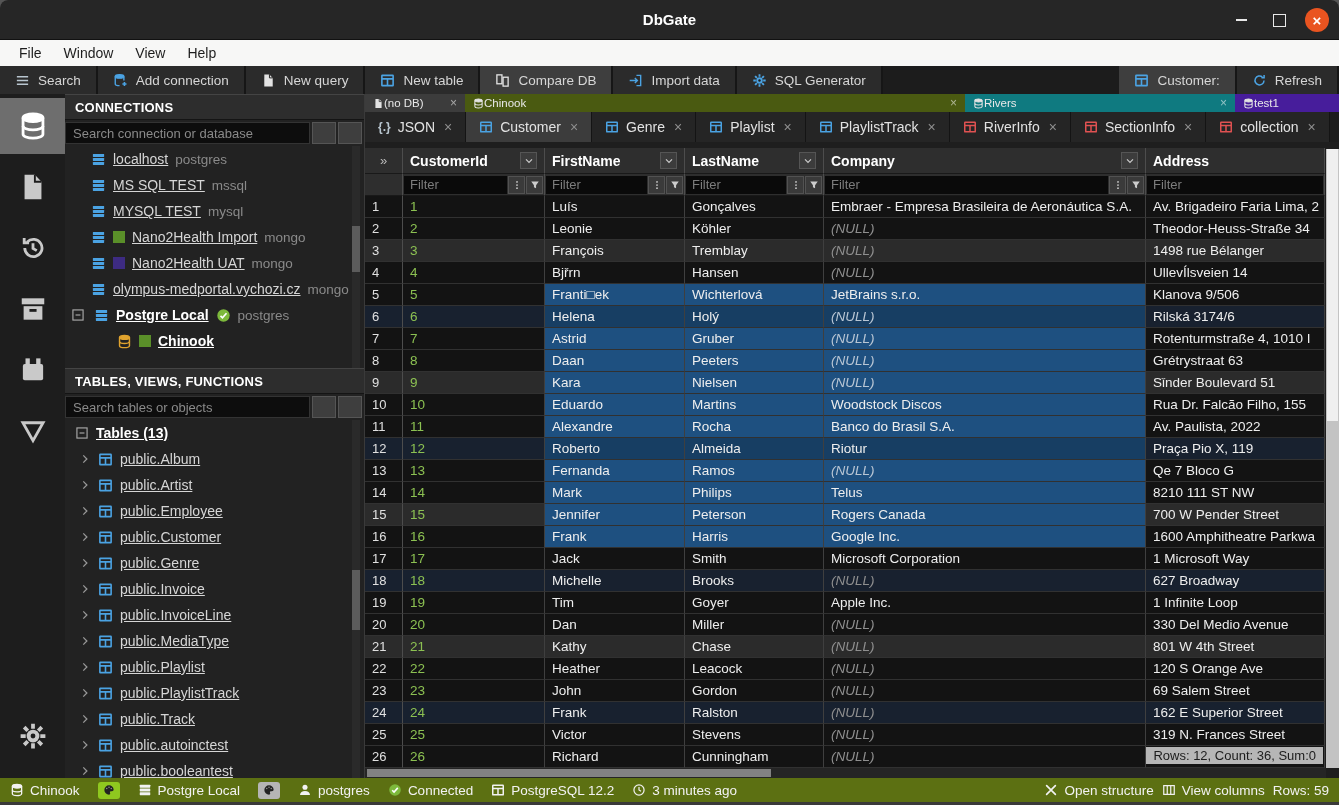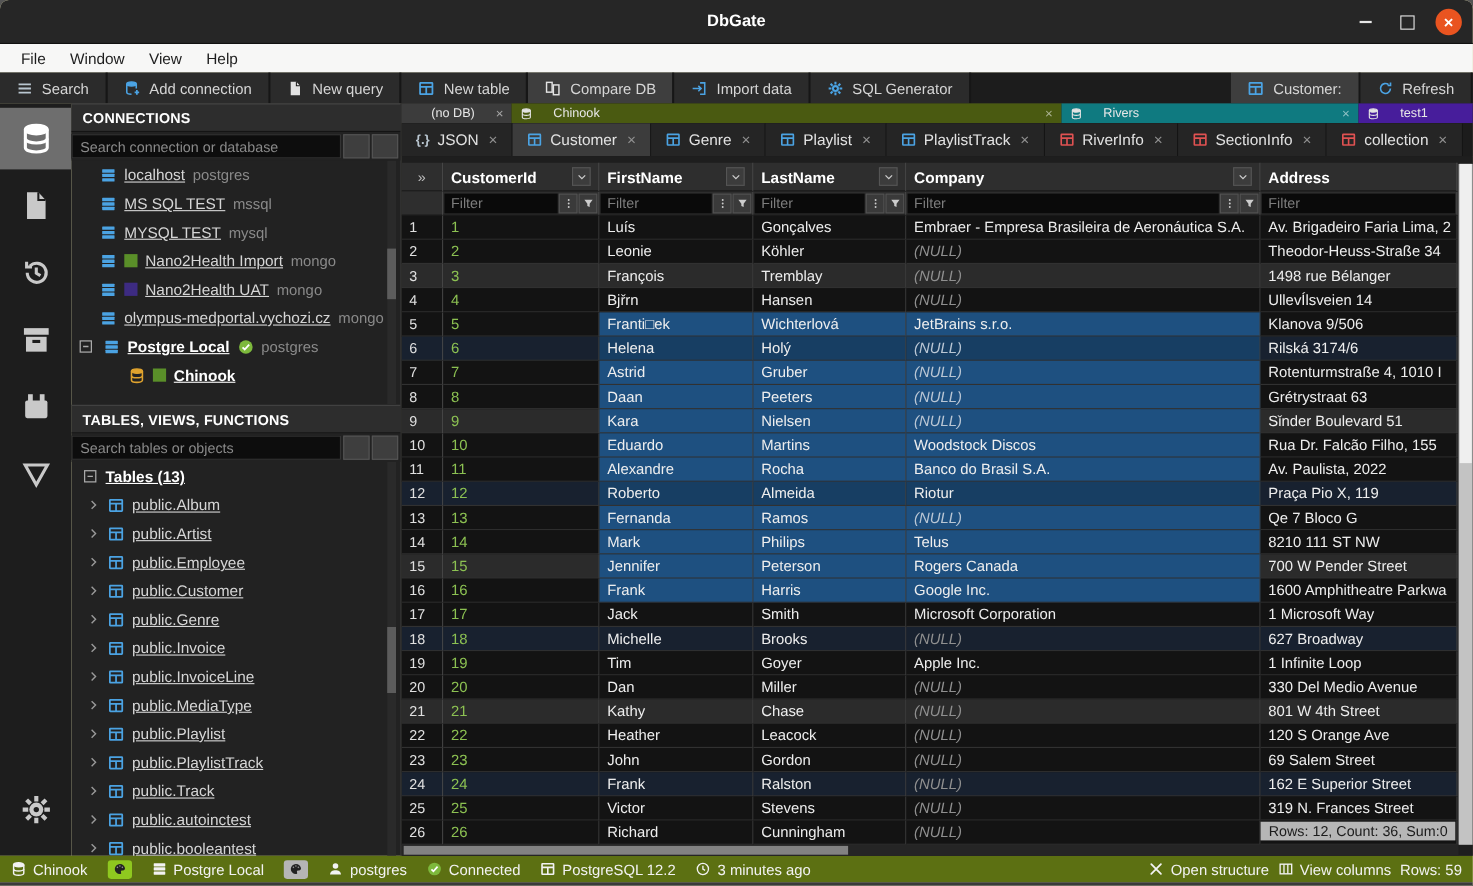"DbGate" .window { background: #fef9c3 -> #737373 }
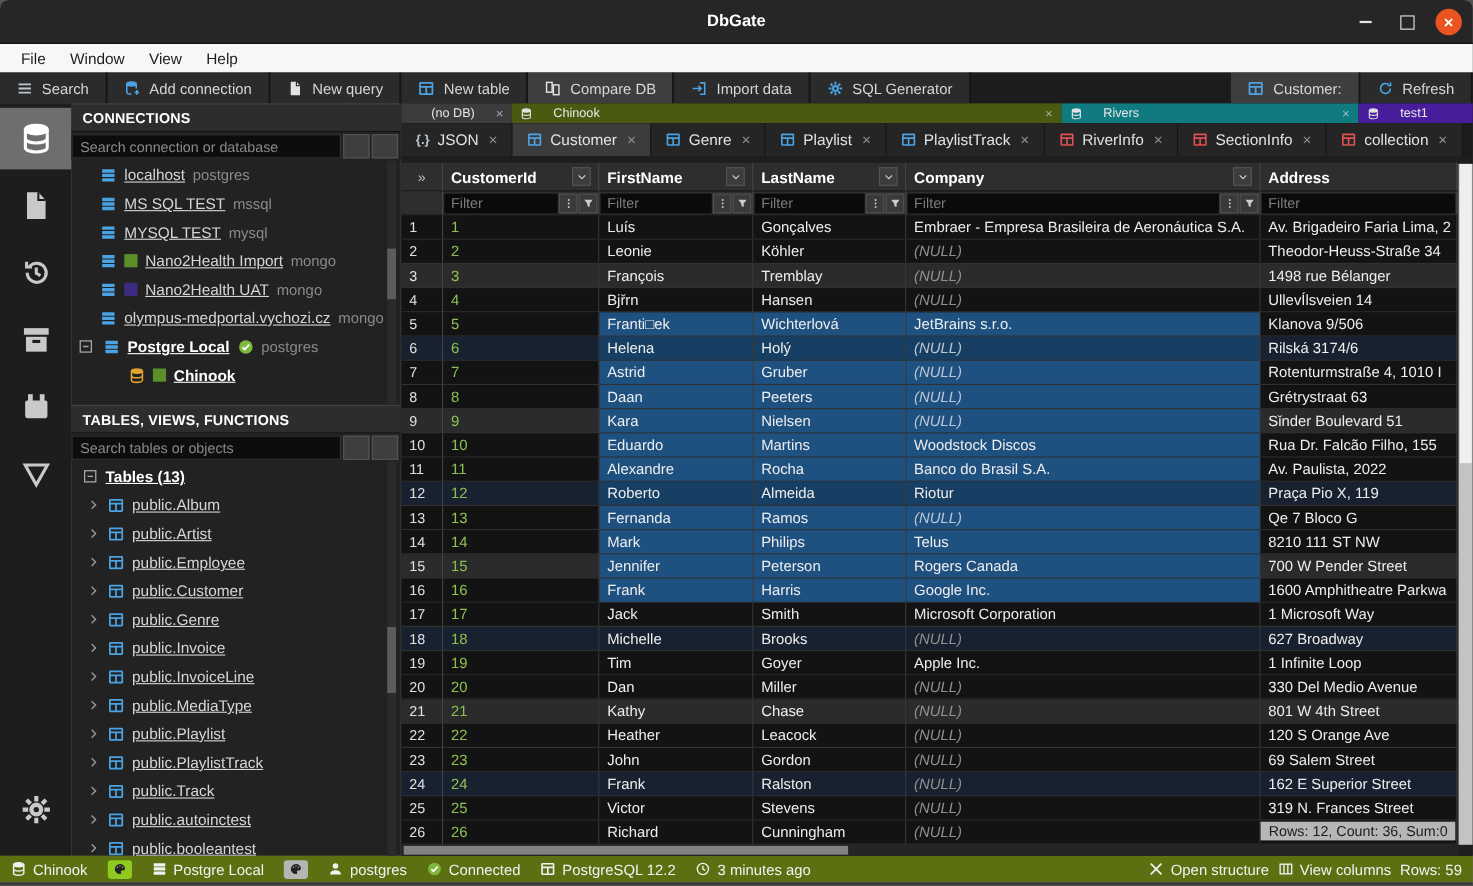"(no DB)" .tg { gap: 19px -> 0 }
